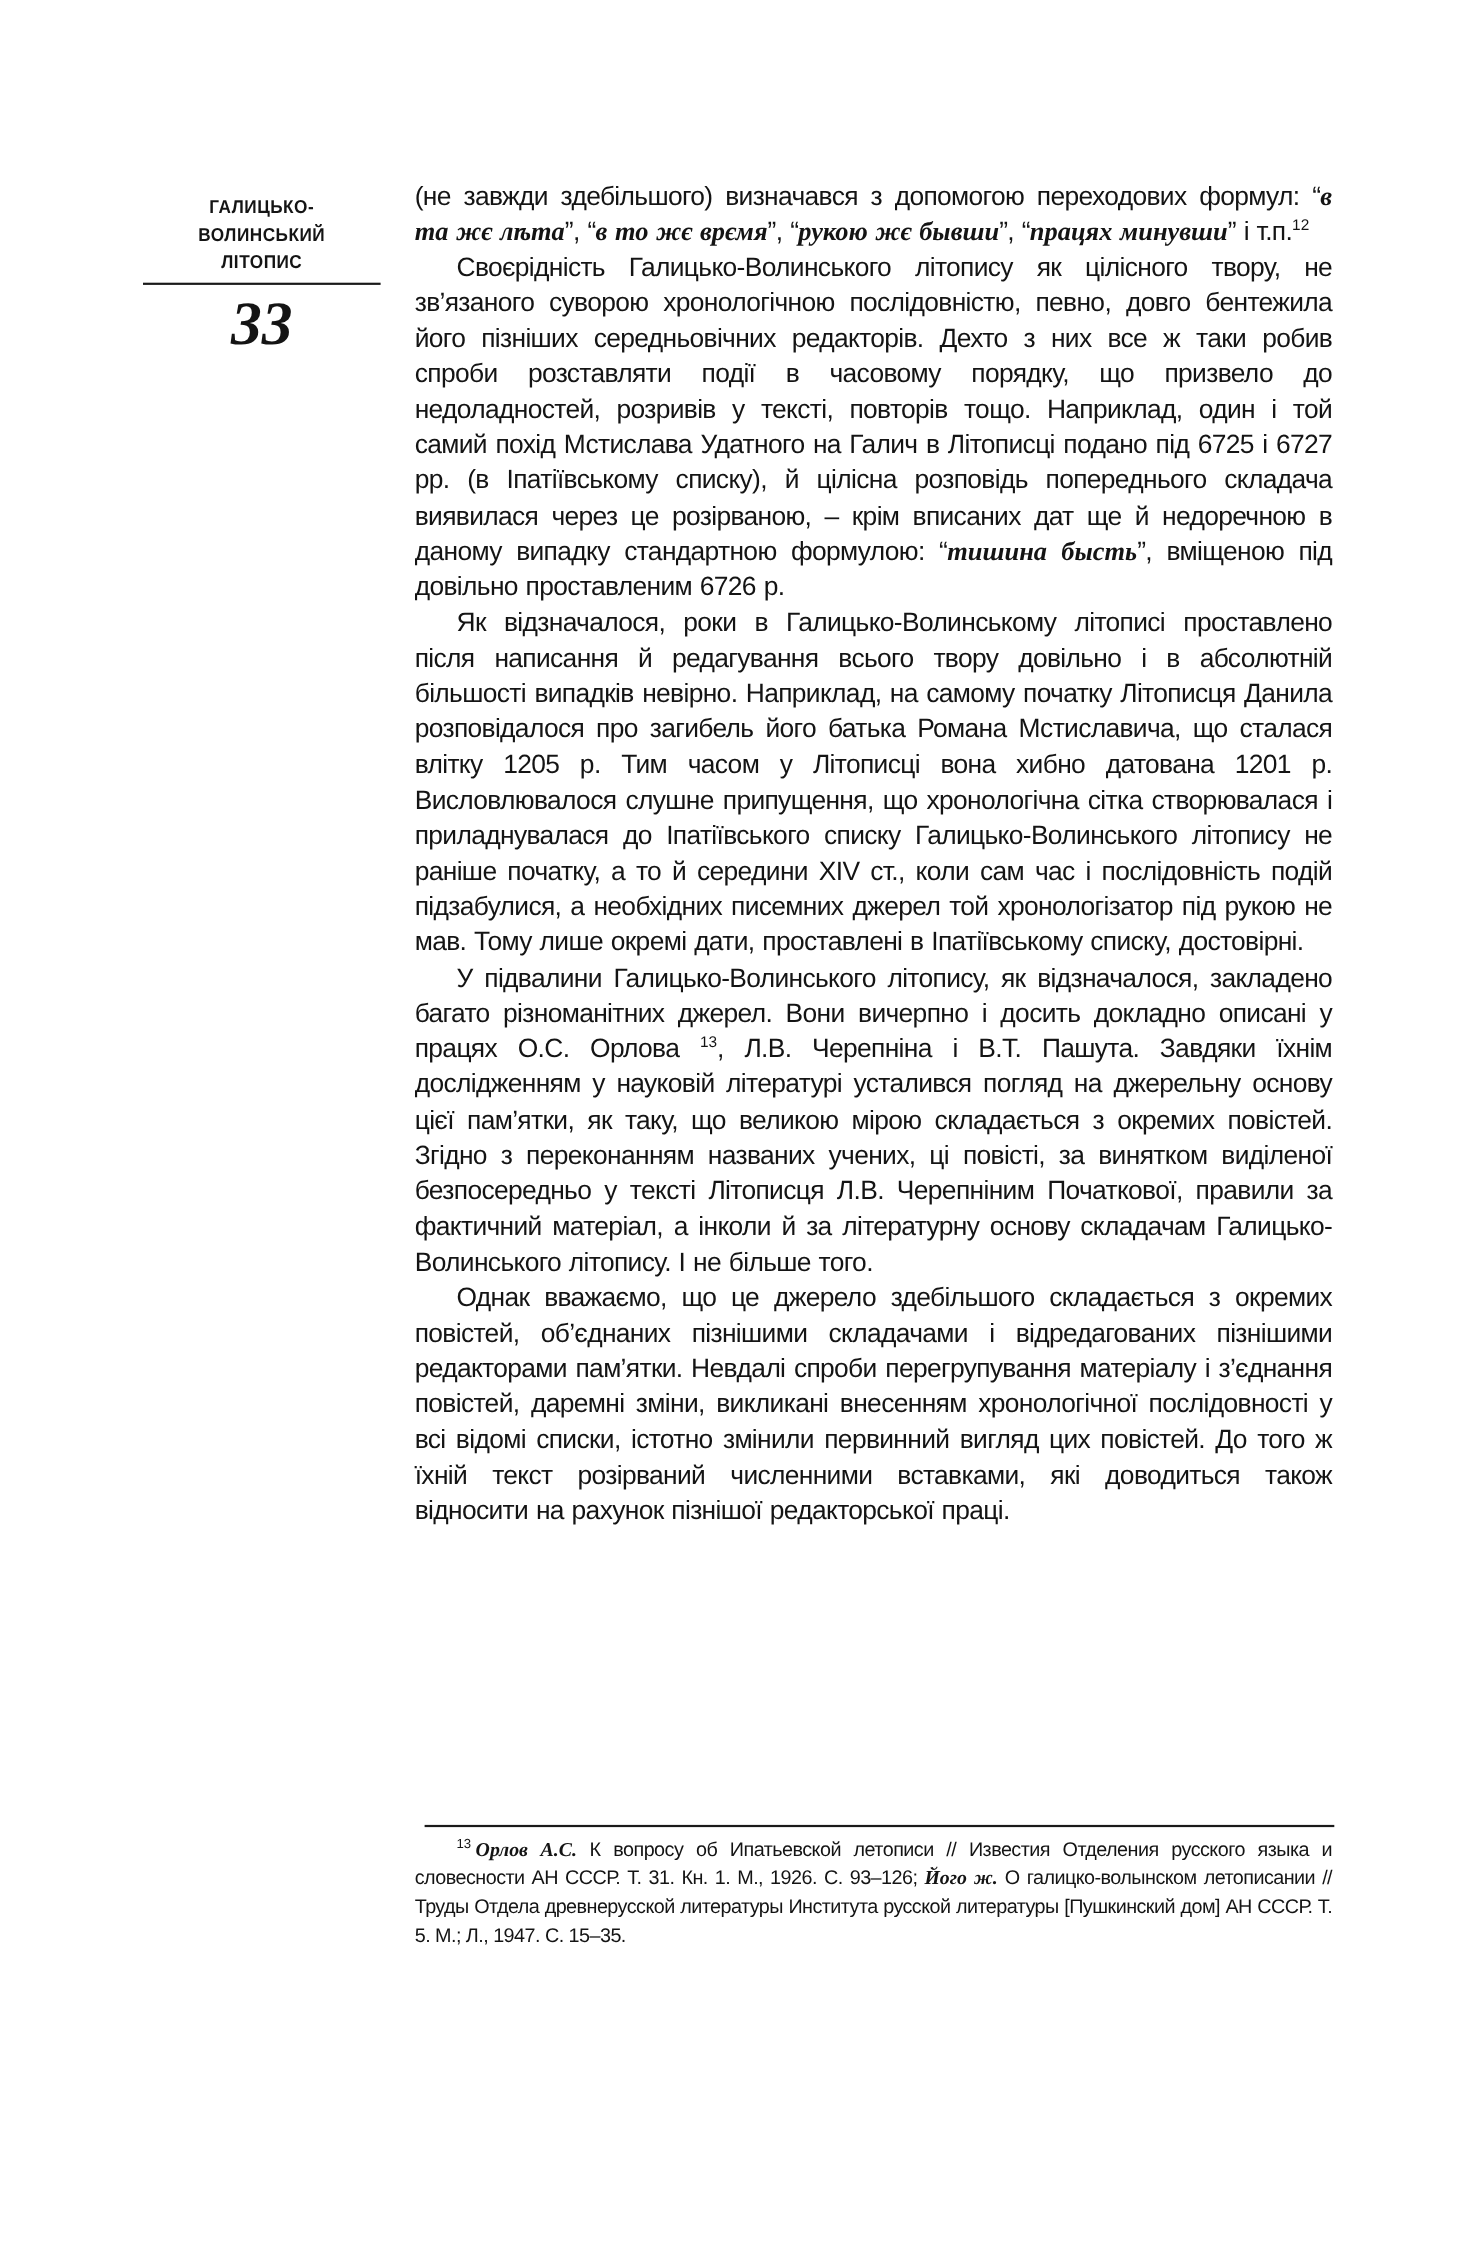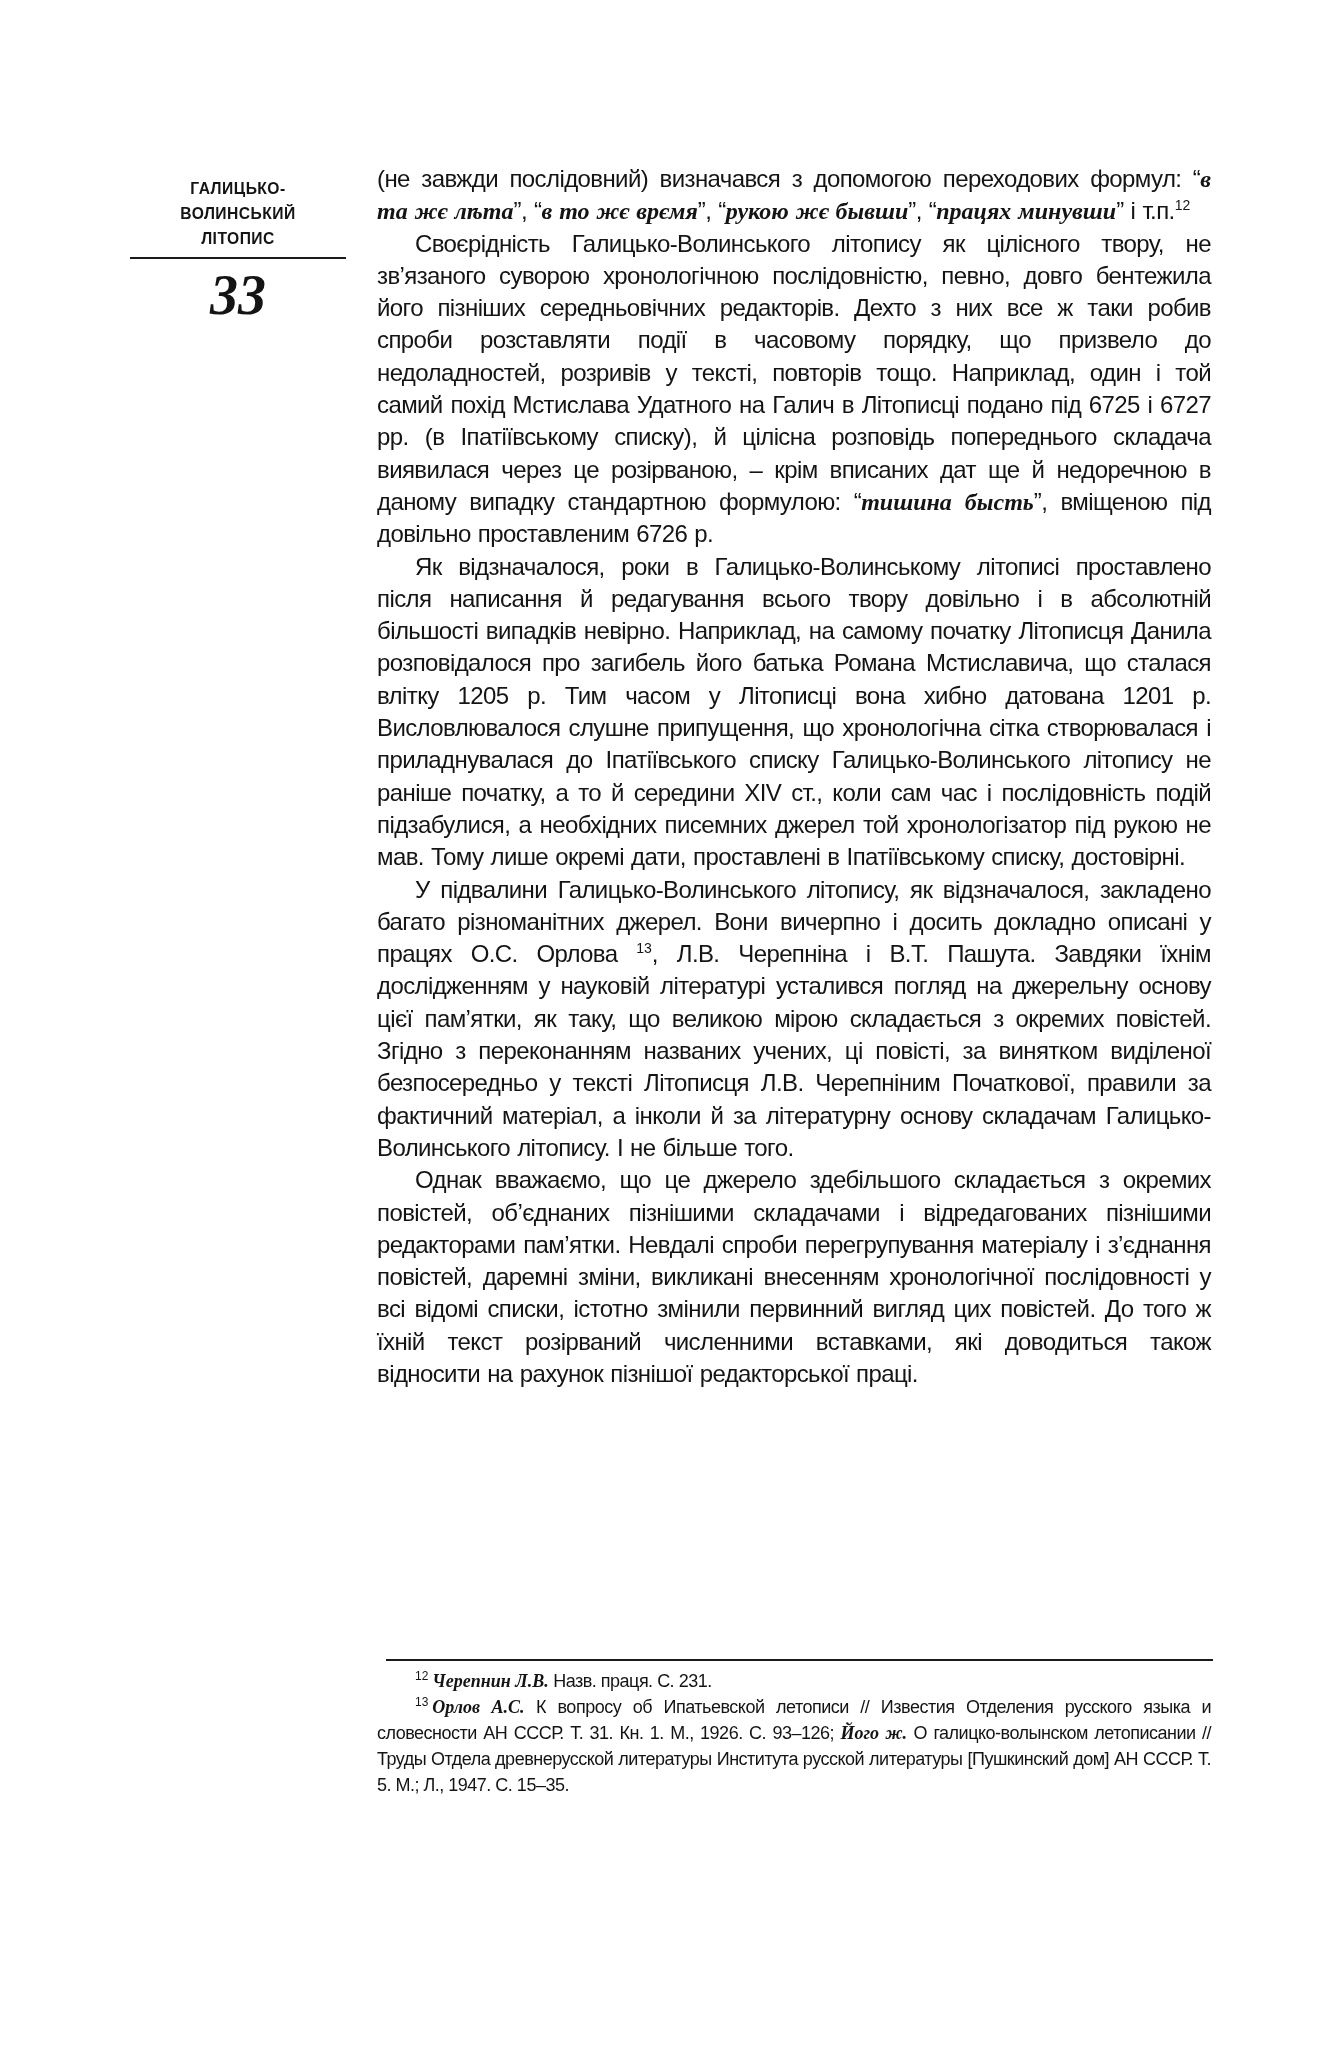"(не завжди послідовний) визначався з" span { text: послідовний -> здебільшого }
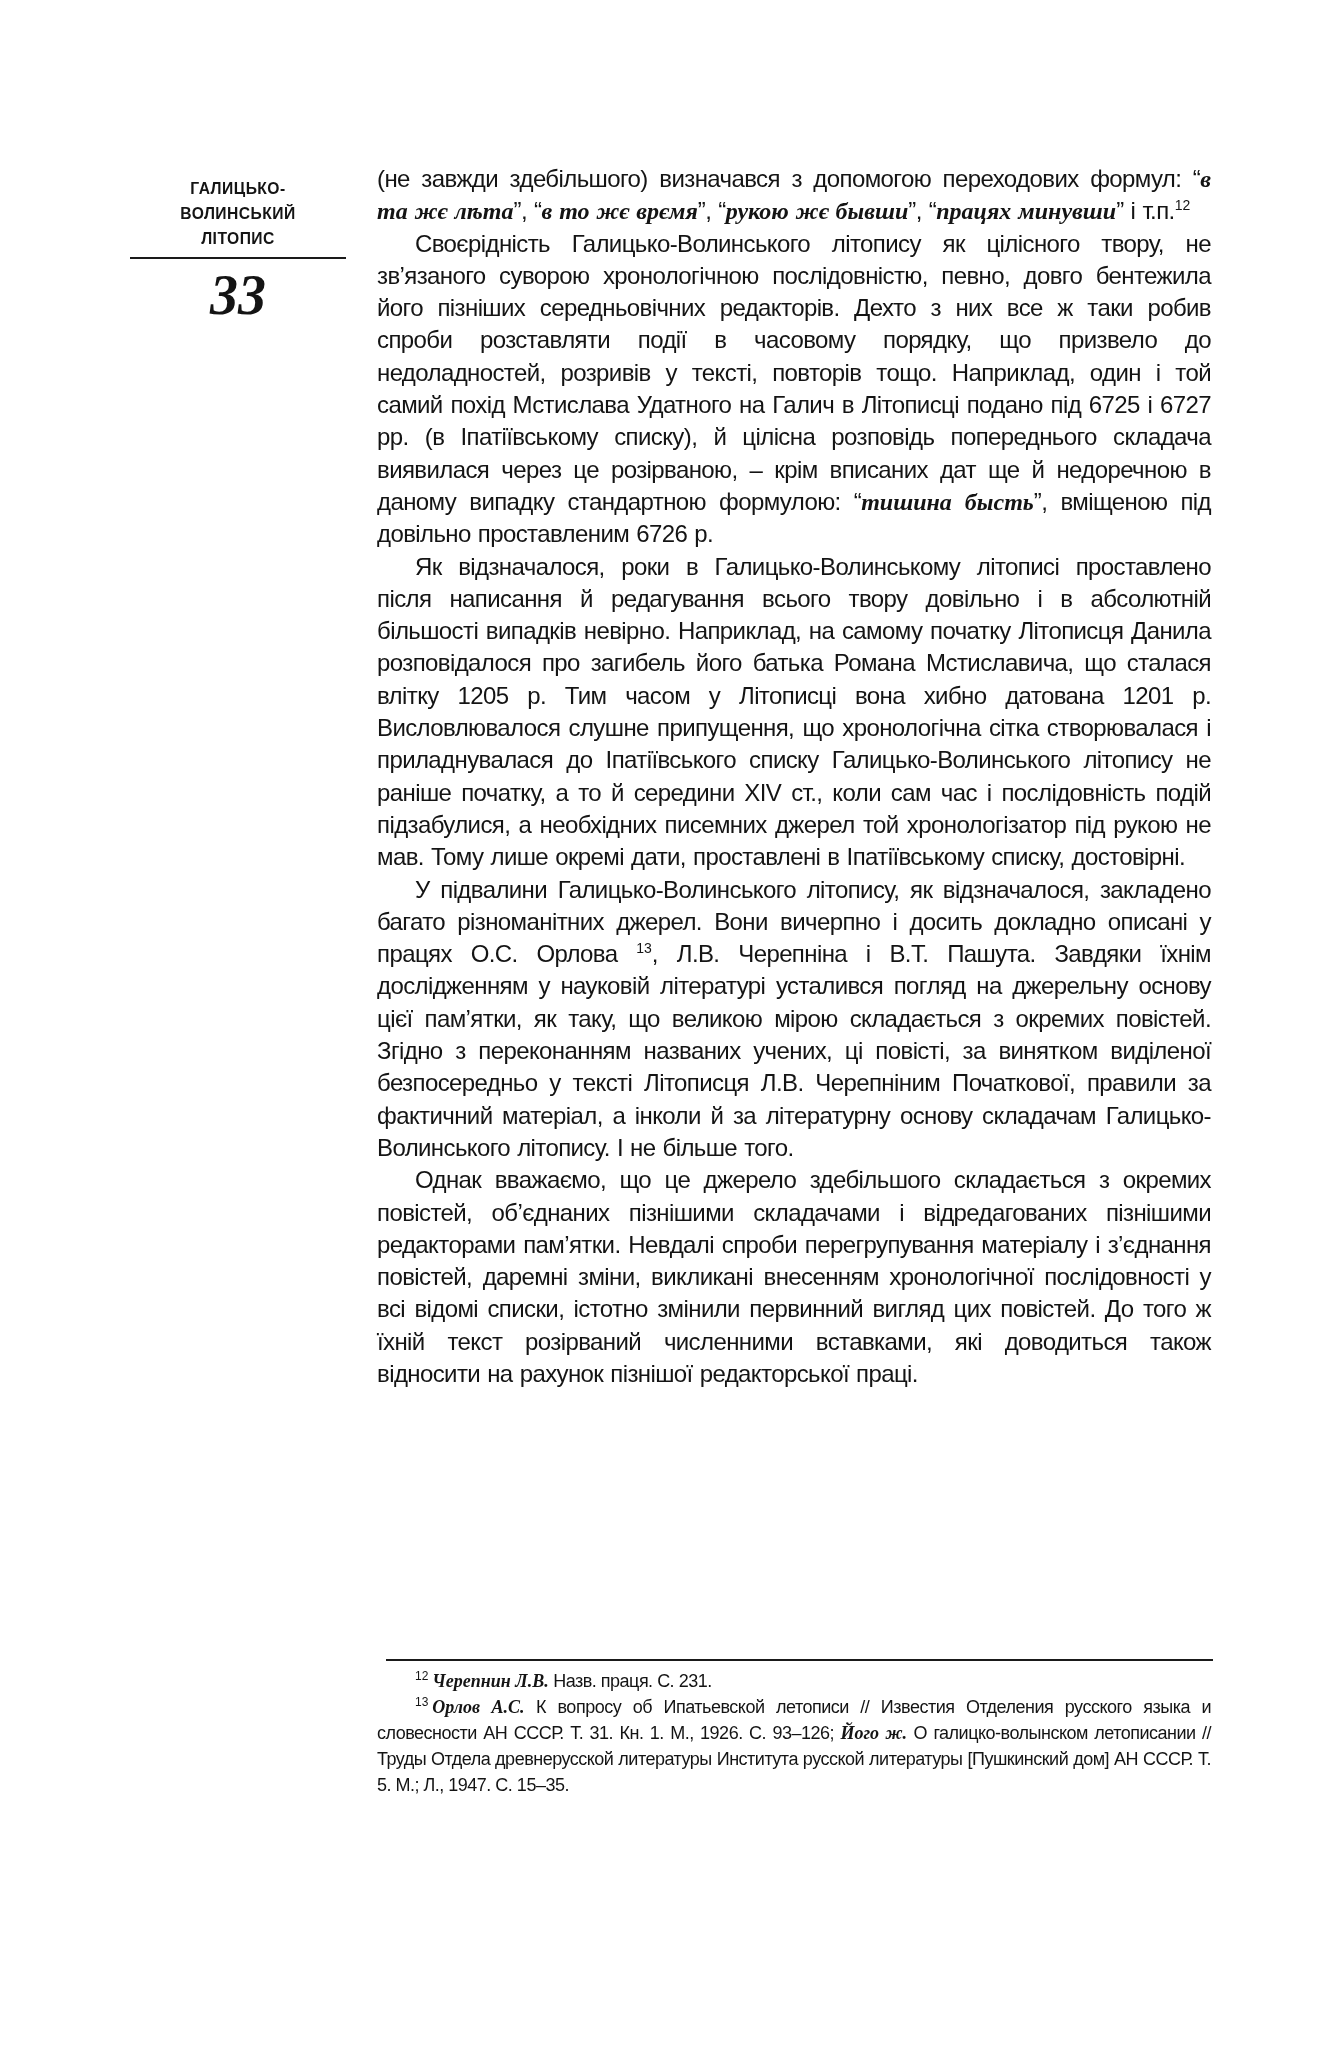"12 Черепнин Л.В. Назв. праця." p.fn-item { html: <p><sup>12</sup><span>Черепнин Л.В.</span><span> Назв. праця. С. 231.</span></p> -> none }
